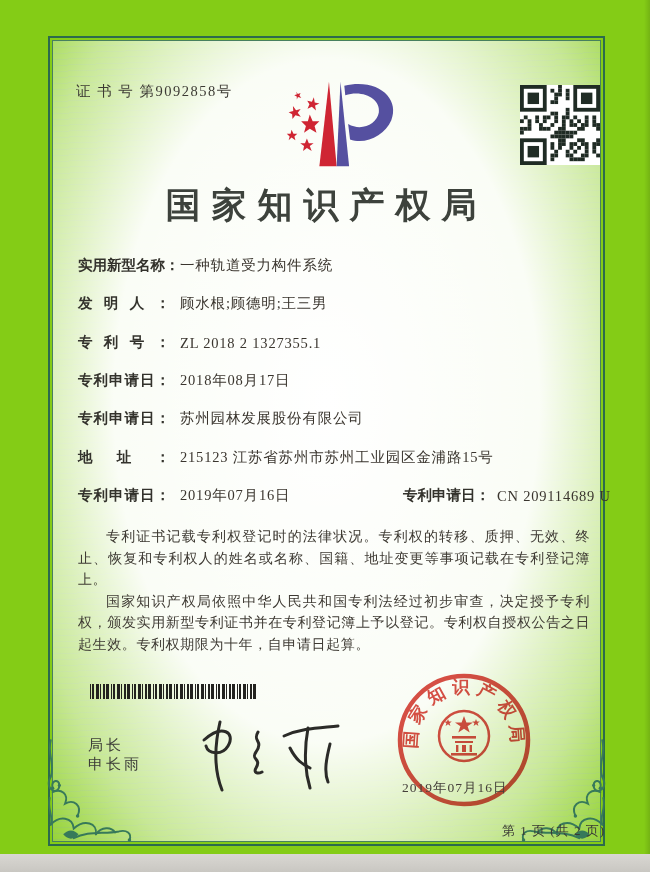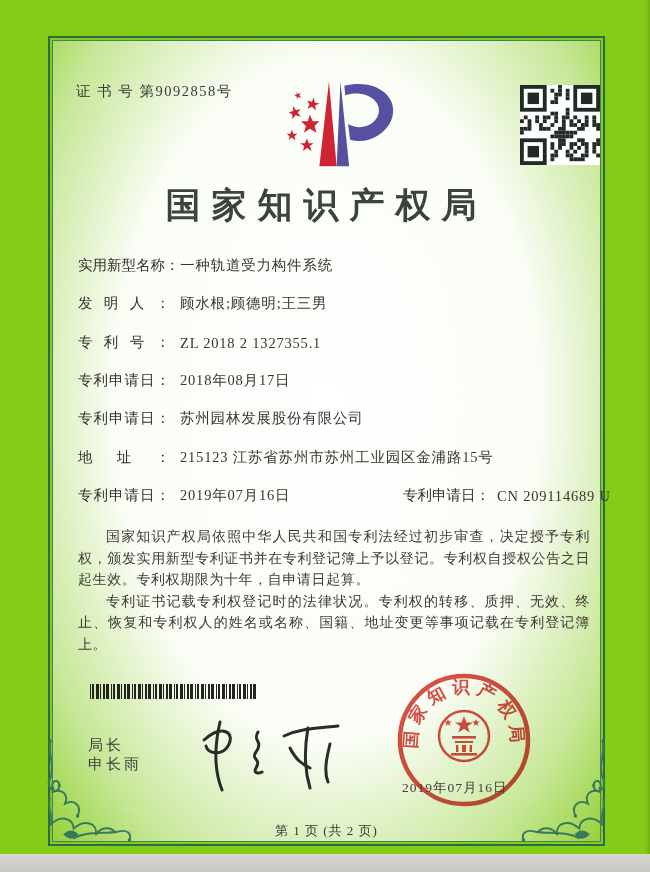"实用新型名称：" .field-label { font-weight: none -> bold }
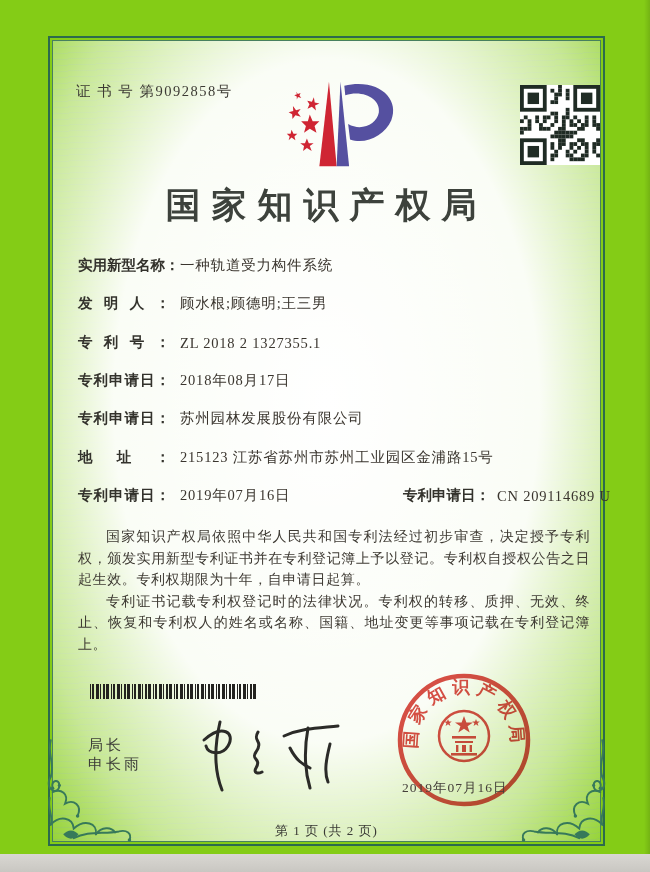"国家知识产权局依照中华人民共和国专利法经过初步审查，决定授予专利权，颁发实用新型" p { order: before "专利证书记载专利权登记时的法律状况。专利权的转移、质押、无效、终止、恢复和专利权" -> after "专利证书记载专利权登记时的法律状况。专利权的转移、质押、无效、终止、恢复和专利权" }
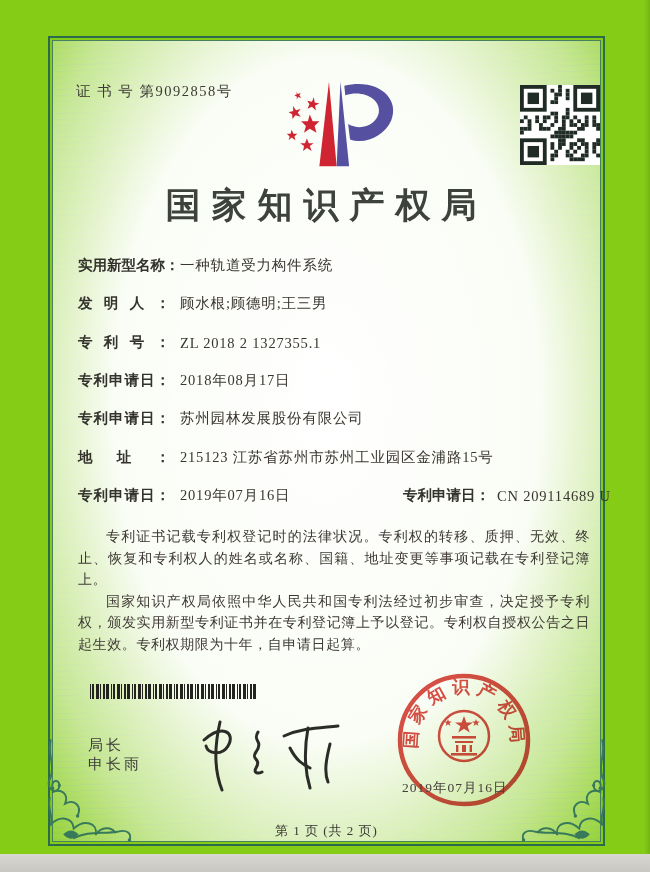"第 1 页 (共 2" .footer { text-align: center -> right }
